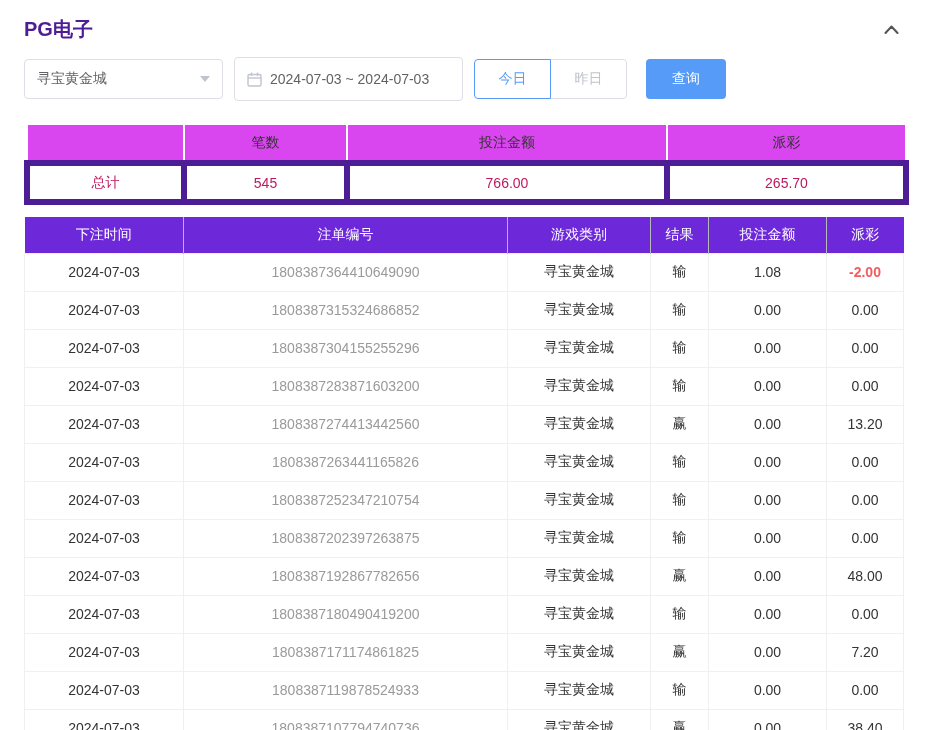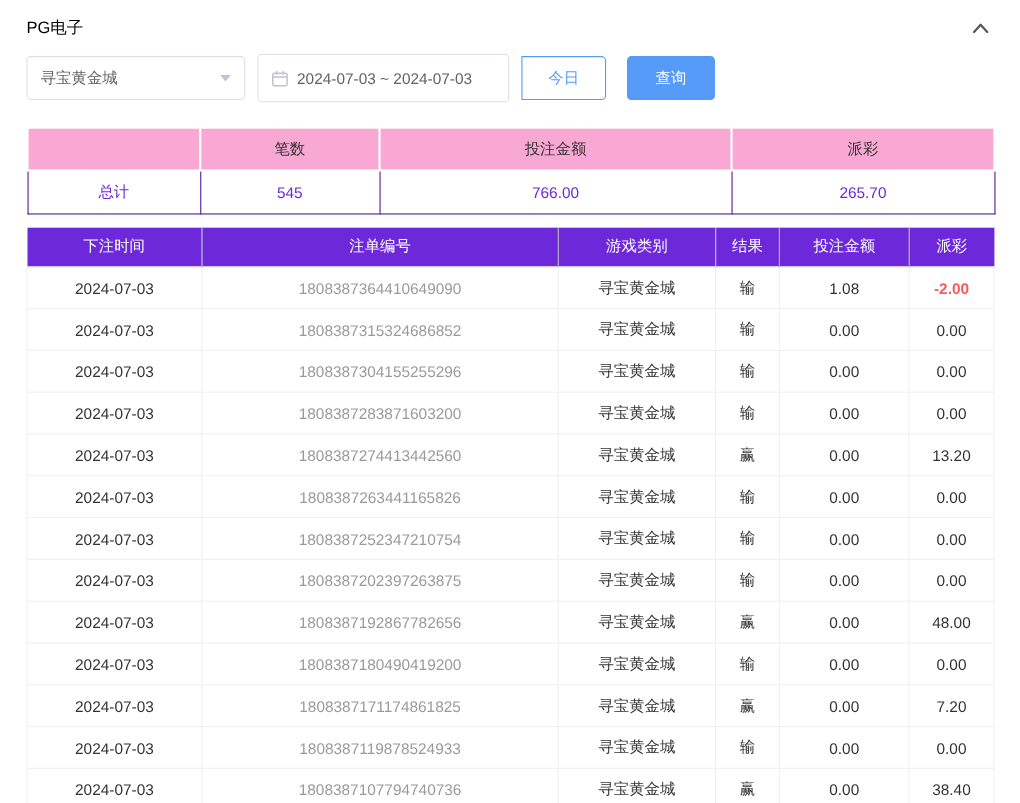"PG电子" .panel-title { color: #000000 -> #4c1d95; font-size: 15px -> 20px; font-weight: normal -> bold }
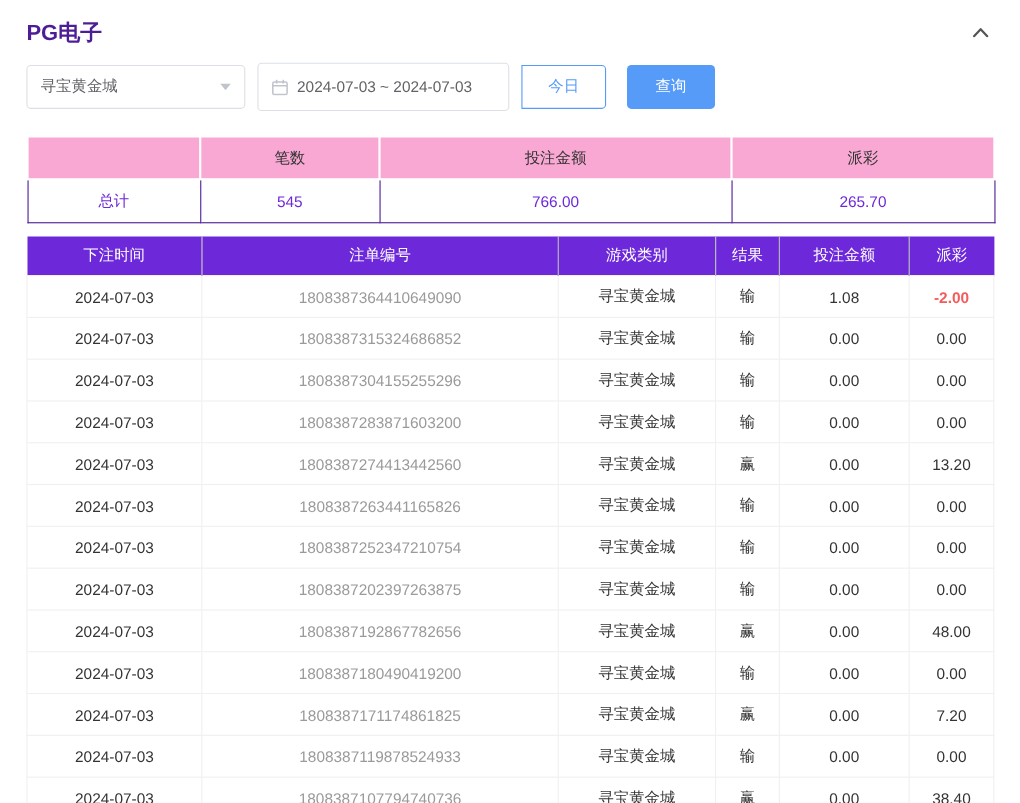"昨日" button.quick-btn { html: none -> <button>昨日</button> }
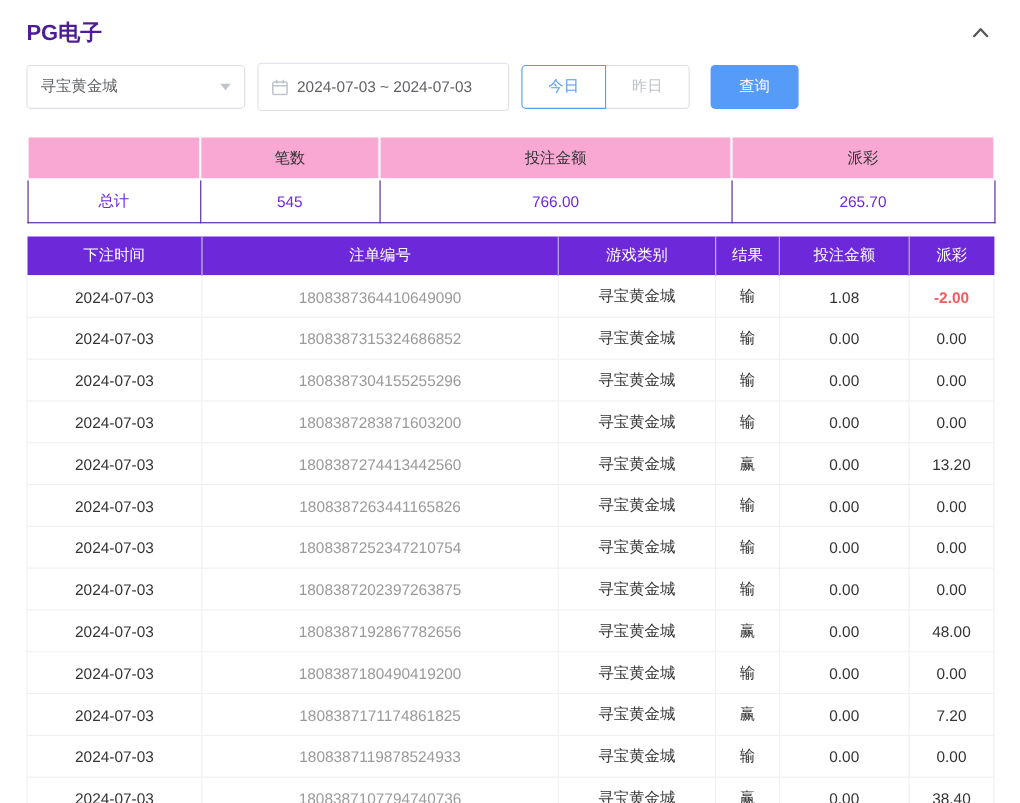"笔数" .summary-table th { background: #f9a8d4 -> #d946ef }
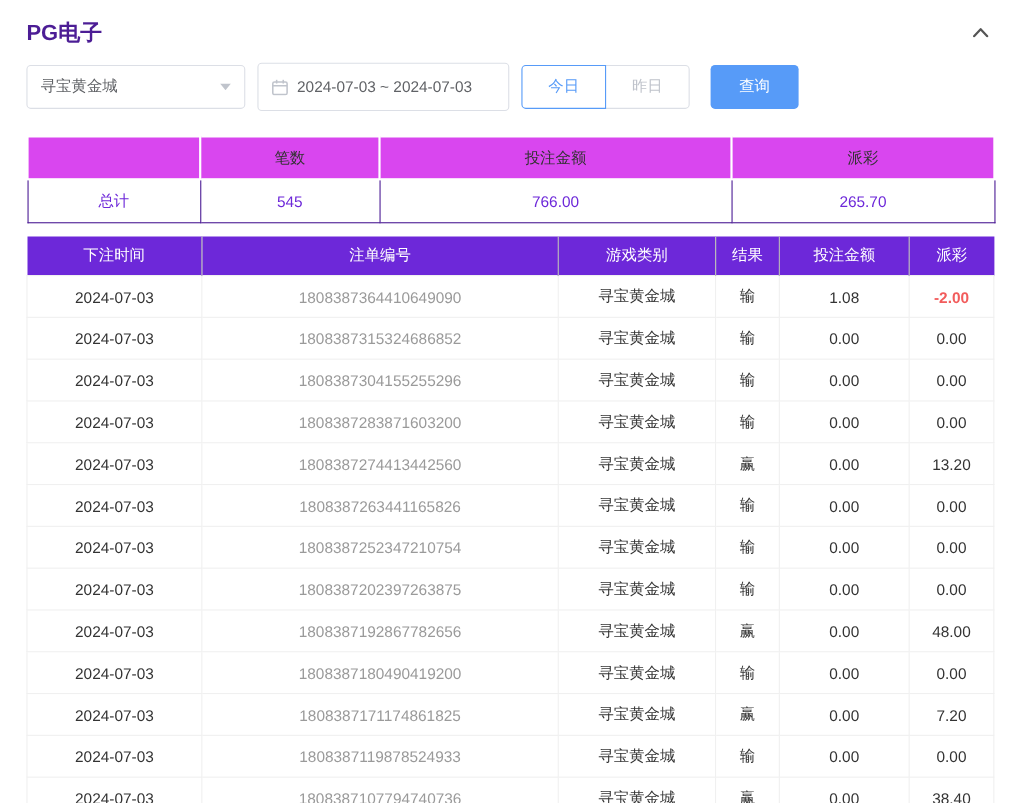"总计" .summary-table td { border: 1px solid #4c1d95 -> 6px solid #4c1d95; color: #6d28d9 -> #be185d }
